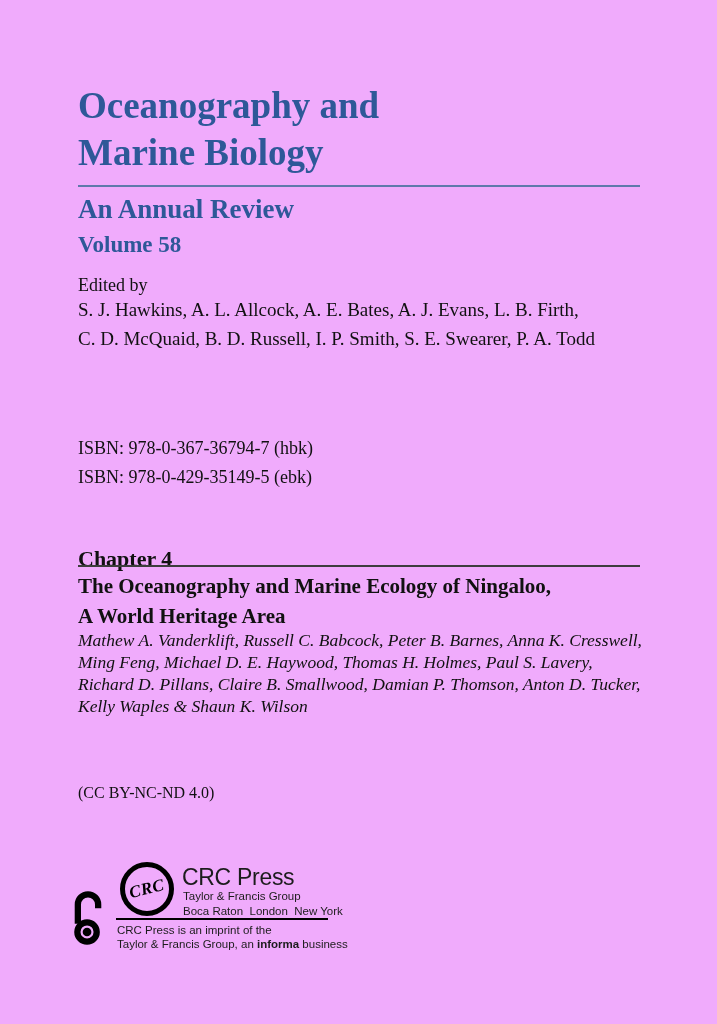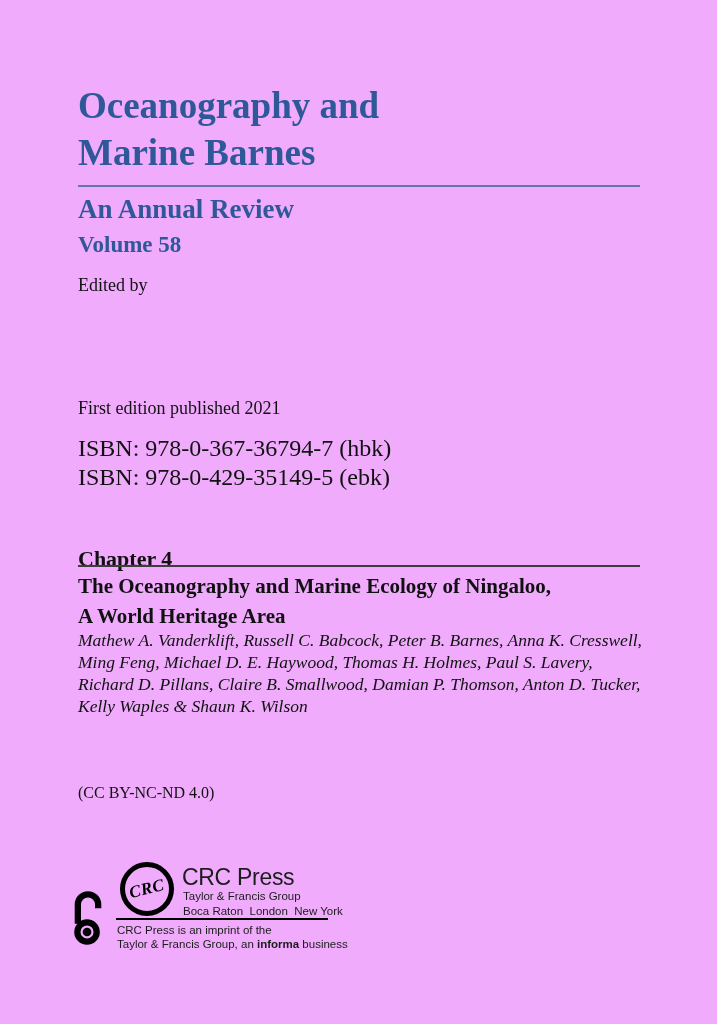"Marine Barnes" div.nowrap { text: Barnes -> Biology }
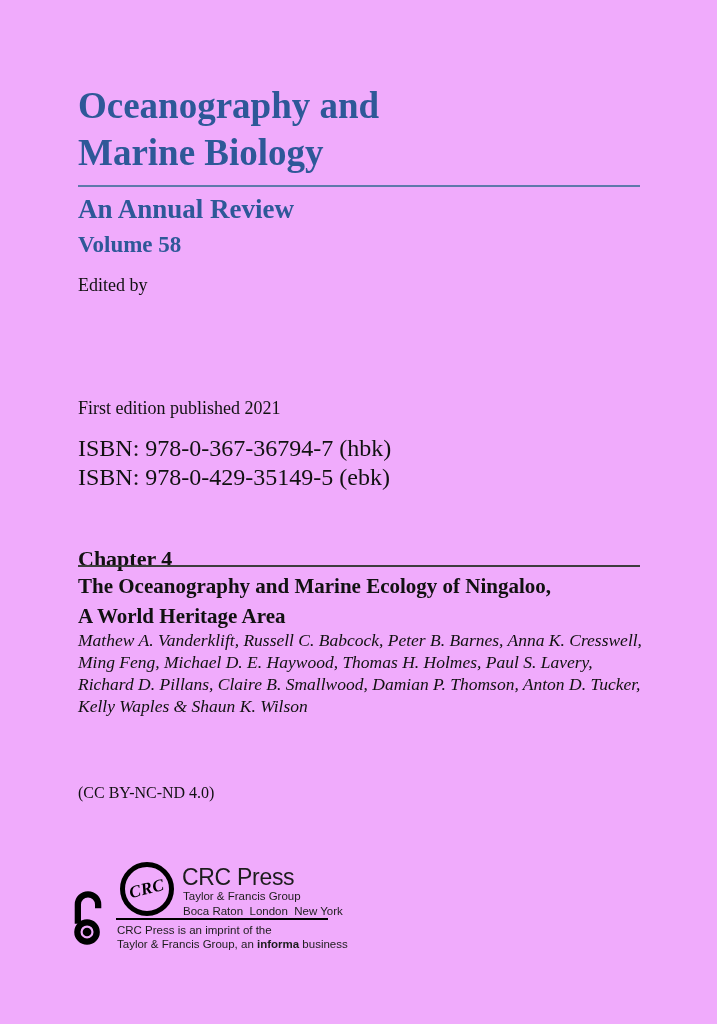"S. J. Hawkins, A. L." div.abs { html: none -> <div> <div>S. J. Hawkins, A. L. Allcock, A. E. Bates, A. J. Evans, L. B. Firth,</div> <div>C. D. McQuaid, B. D. Russell, I. P. Smith, S. E. Swearer, P. A. Todd</div> </div> }
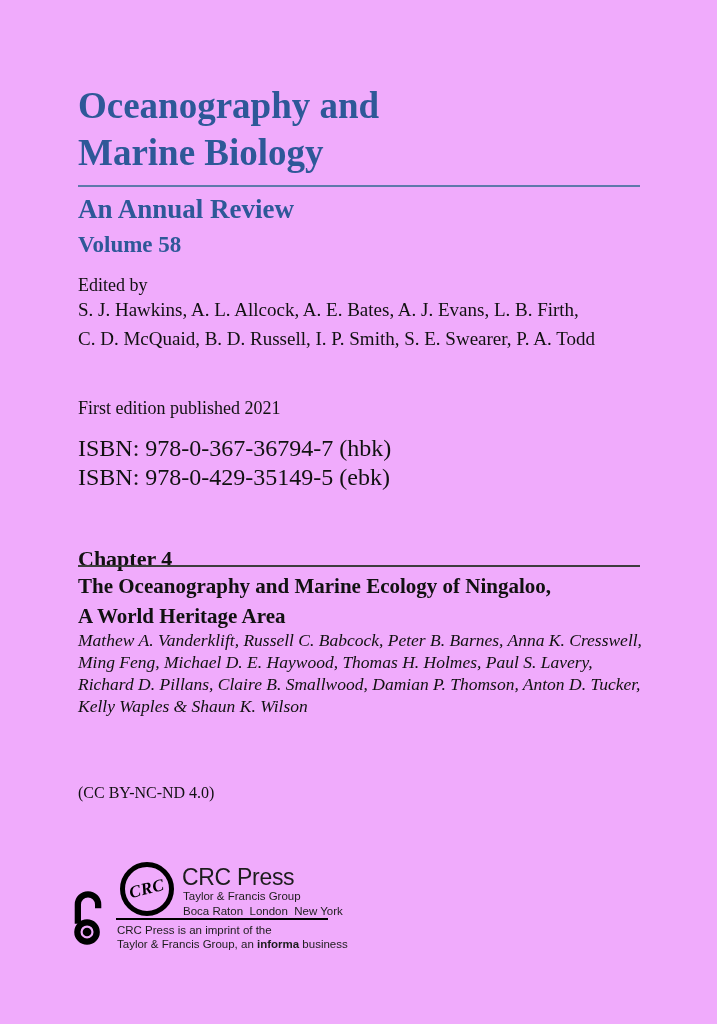"First edition published 2021" div.abs { html: <div>First edition published 2021</div> -> none }
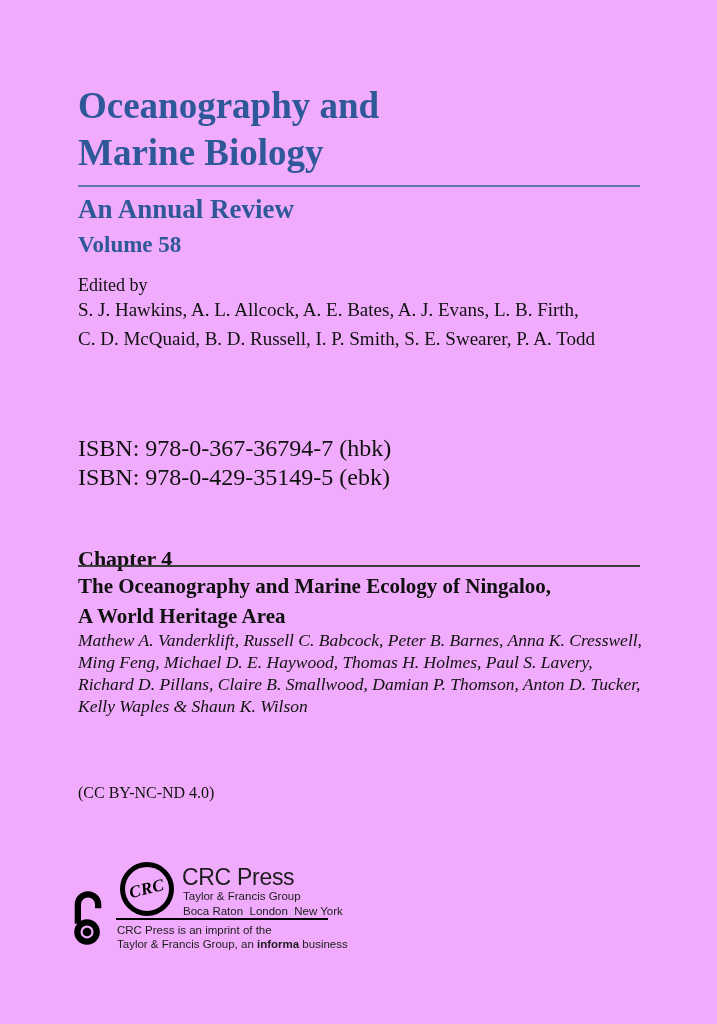"ISBN: 978-0-367-36794-7 (hbk)" .isbn-block { font-size: 24px -> 18px }
